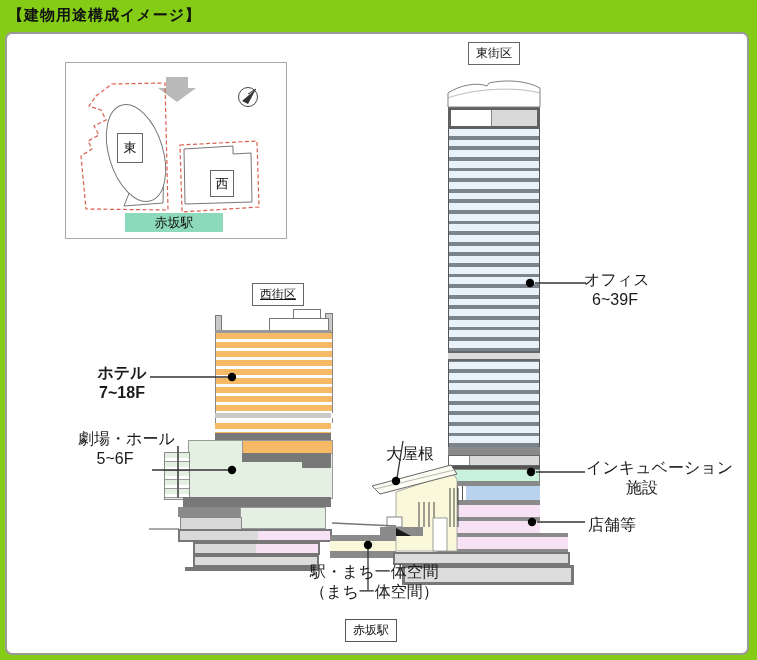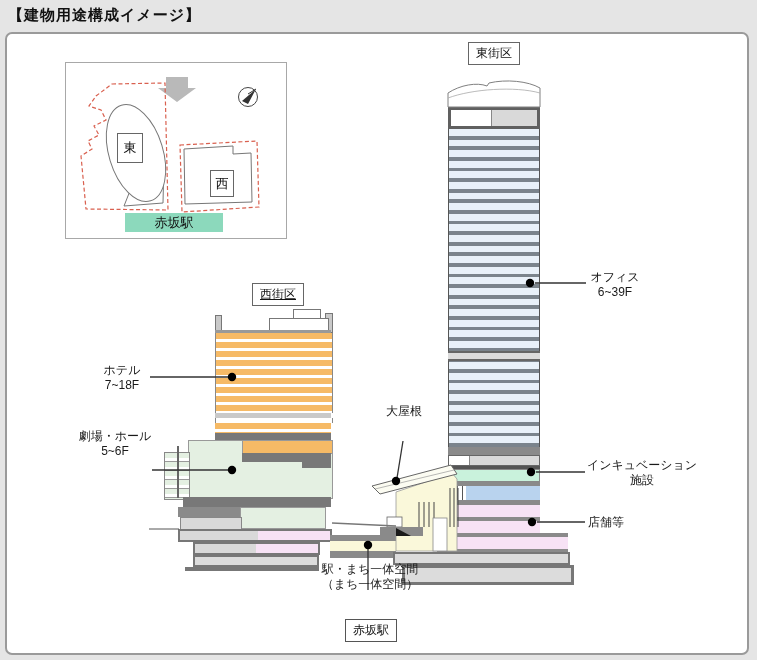"【建物用途構成イメージ】" #canvas { background: #e5e5e5 -> #84cc16 }
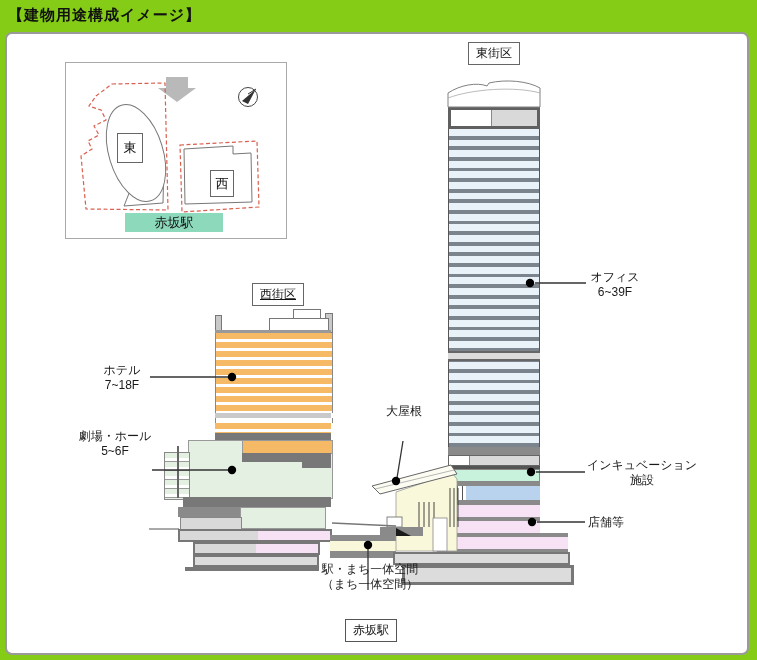"オフィス" .lbl { font-size: 12px -> 16px }
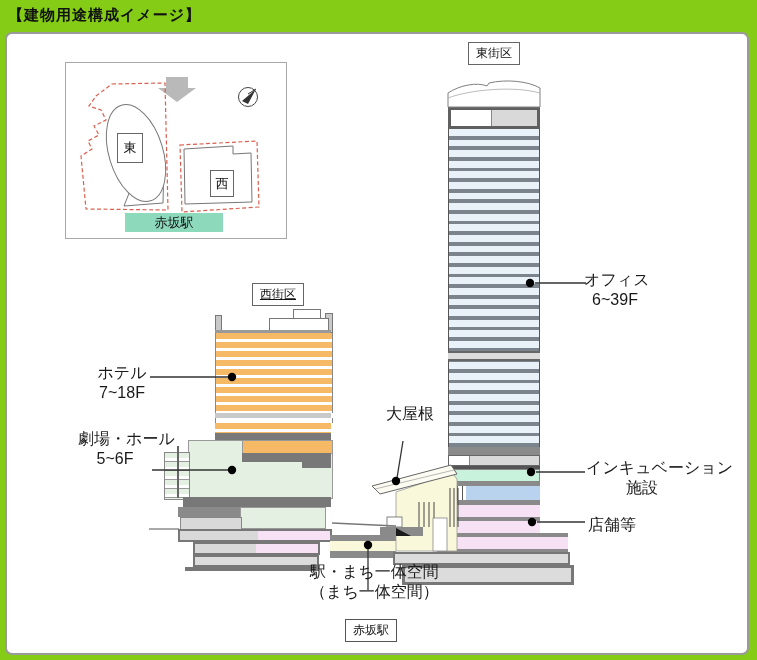"ホテル" div.lbl { font-weight: none -> bold }
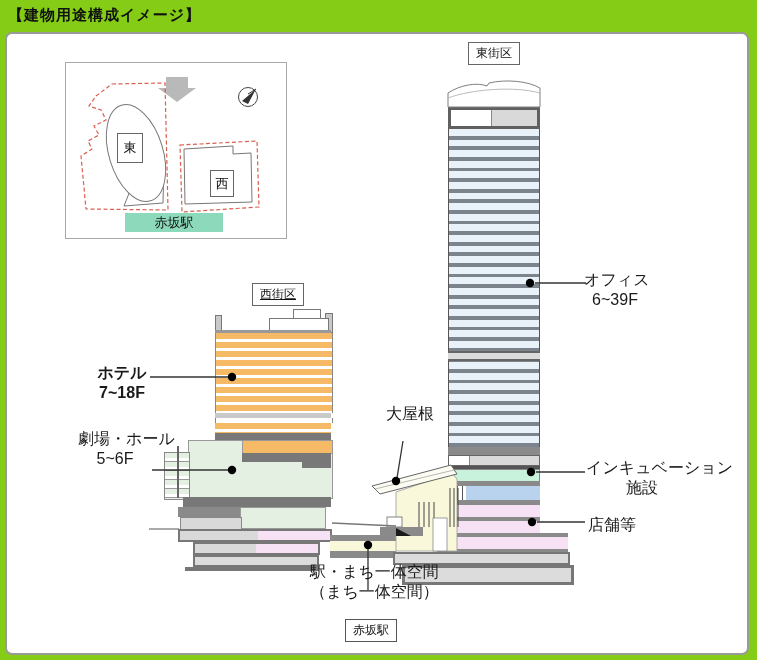"大屋根" div.lbl { top: 404px -> 444px }
